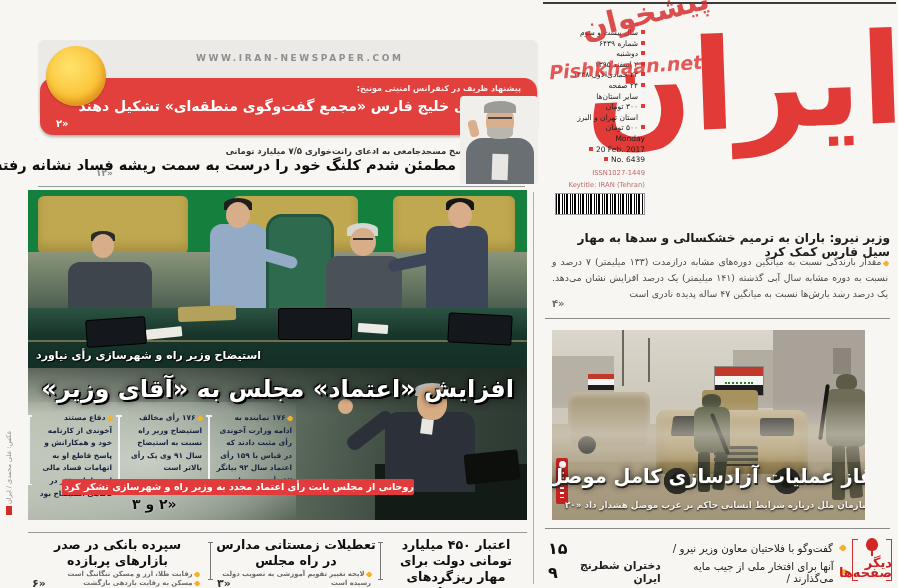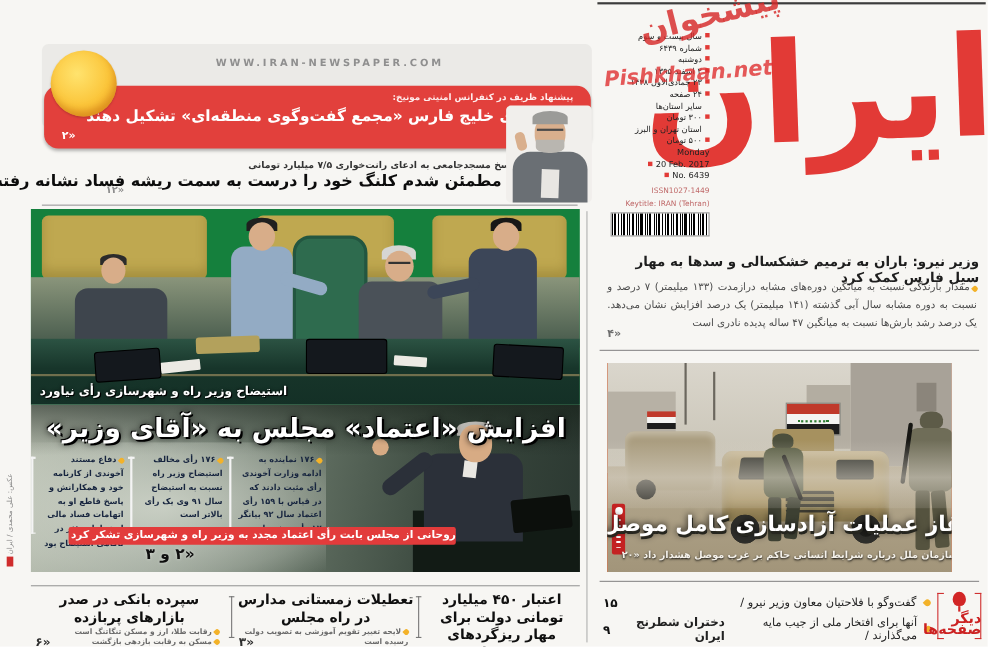"۱۵" .oppg { font-size: 11px -> 16px }
